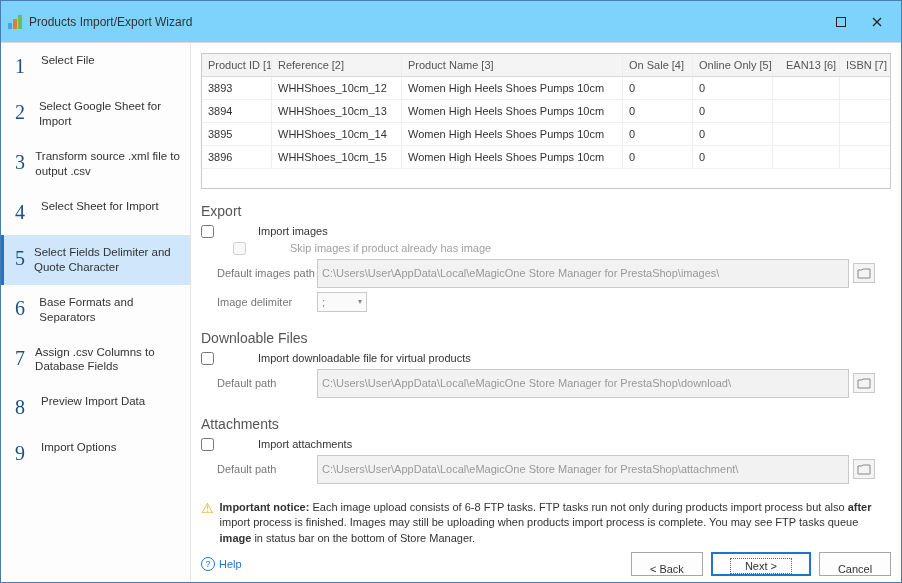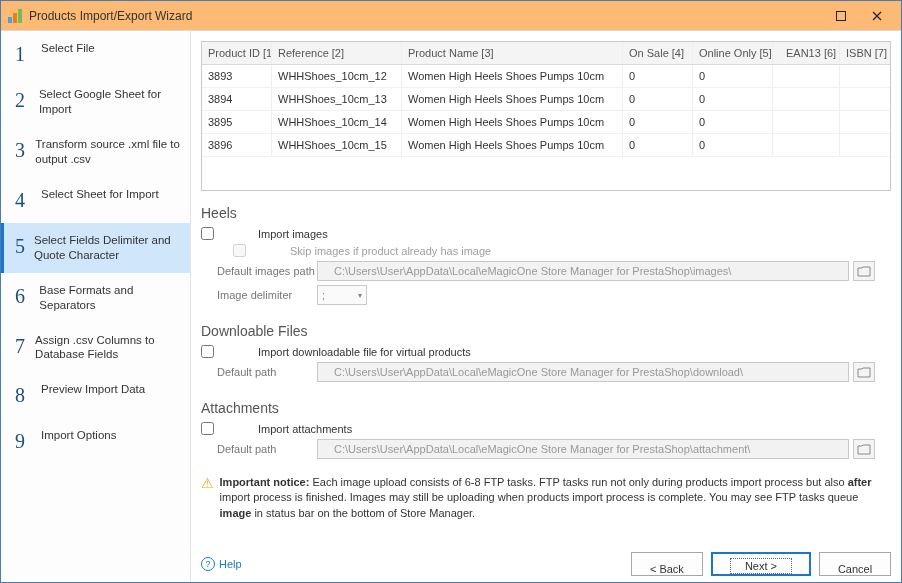"Products Import/Export Wizard" .titlebar { background: #fdba74 -> #7dd3fc; height: 30px -> 42px }
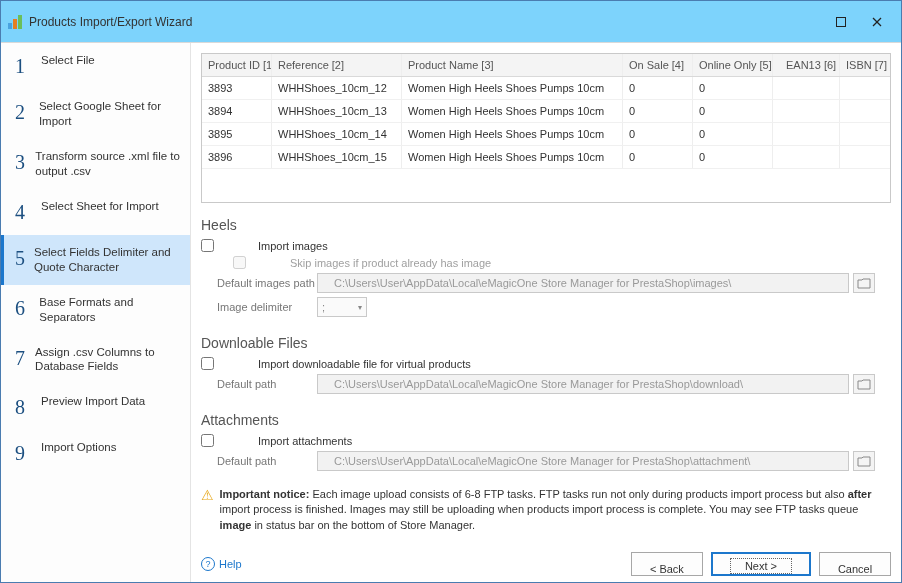"Heels" h3 { text: Heels -> Export }
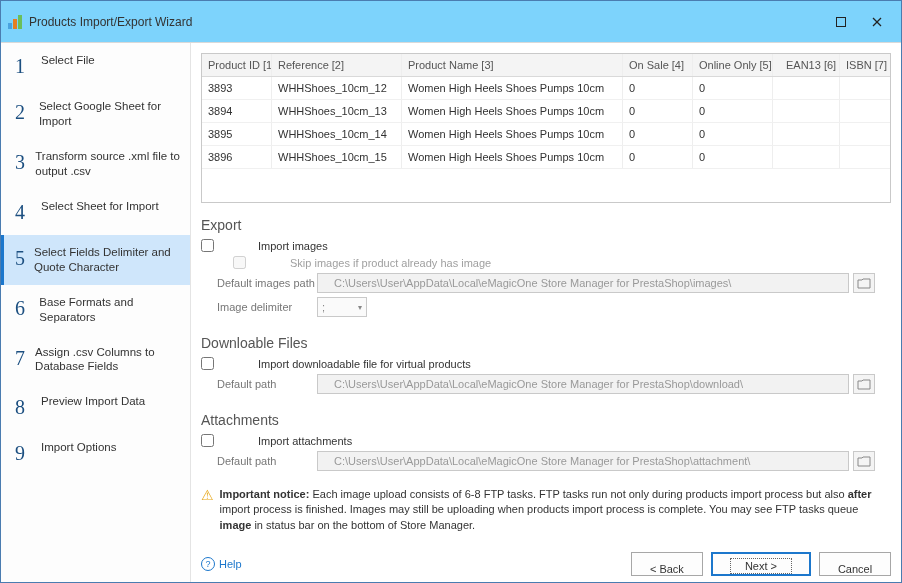"C:\Users\User\AppData\Local\eMagicOne" .row .input { height: 20px -> 29px; padding: 0 16px -> 0 4px }
